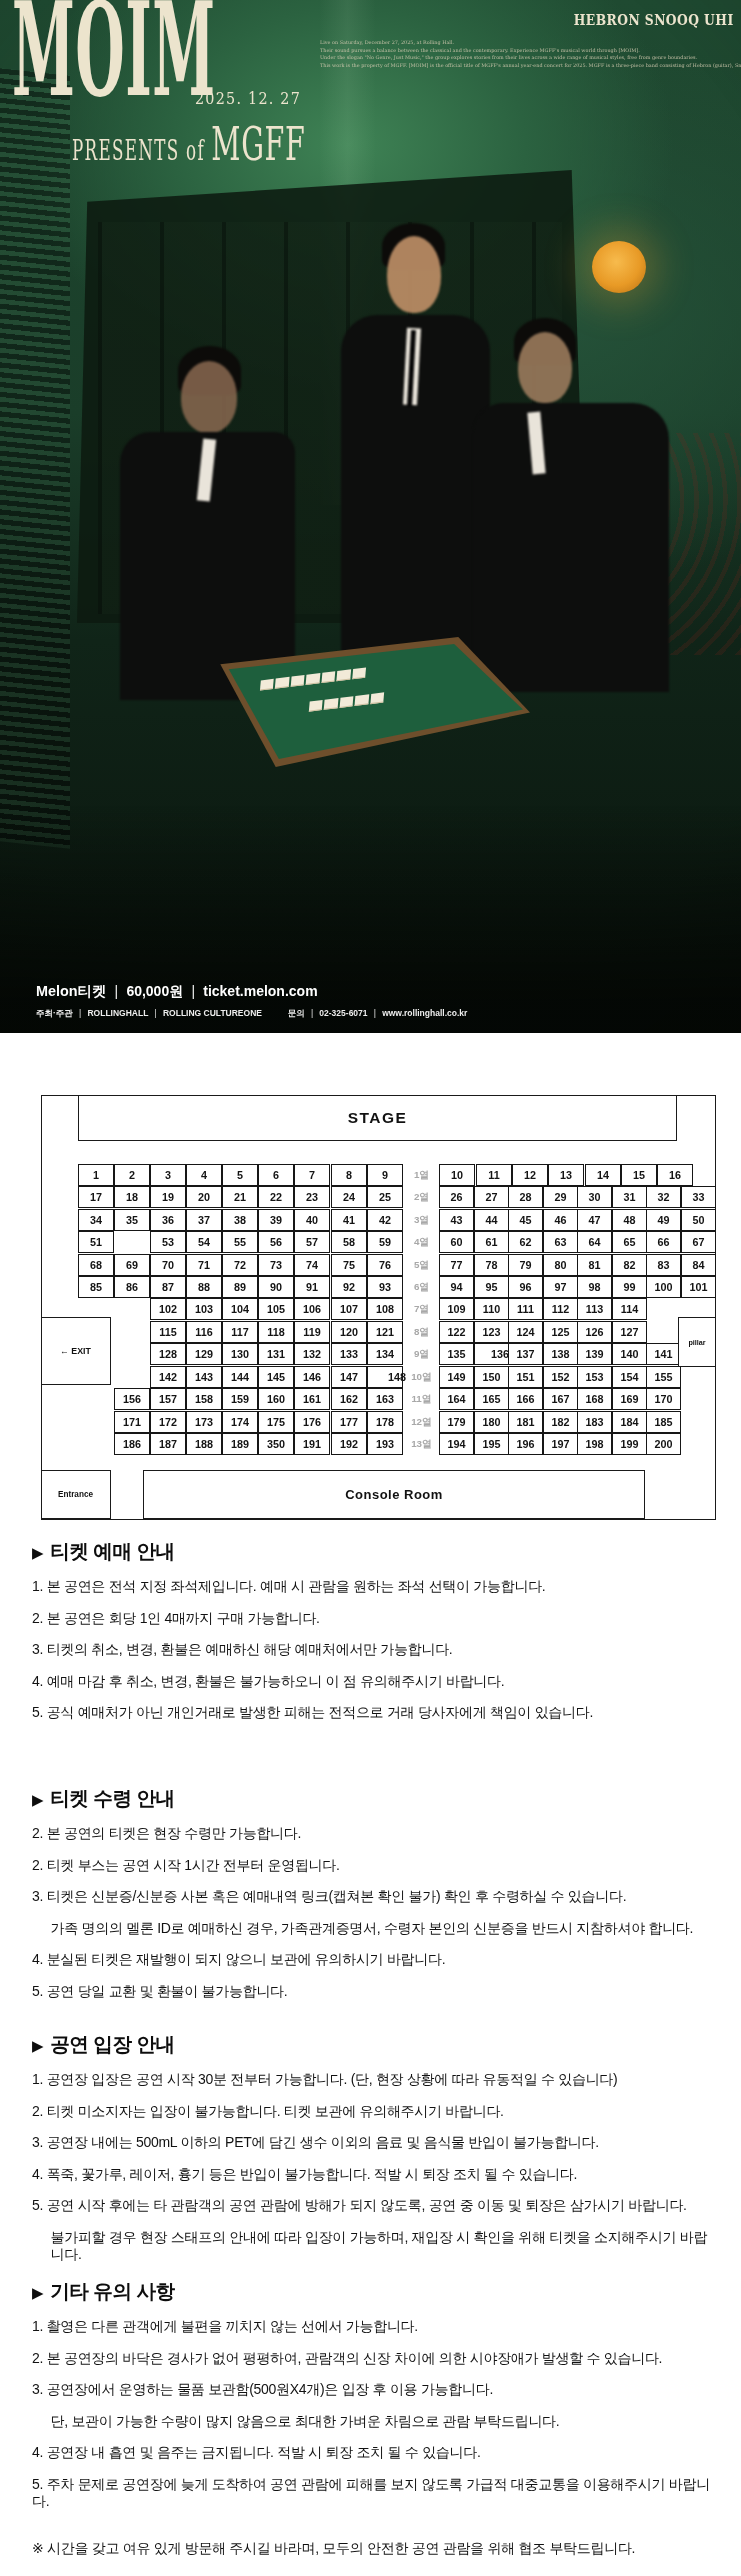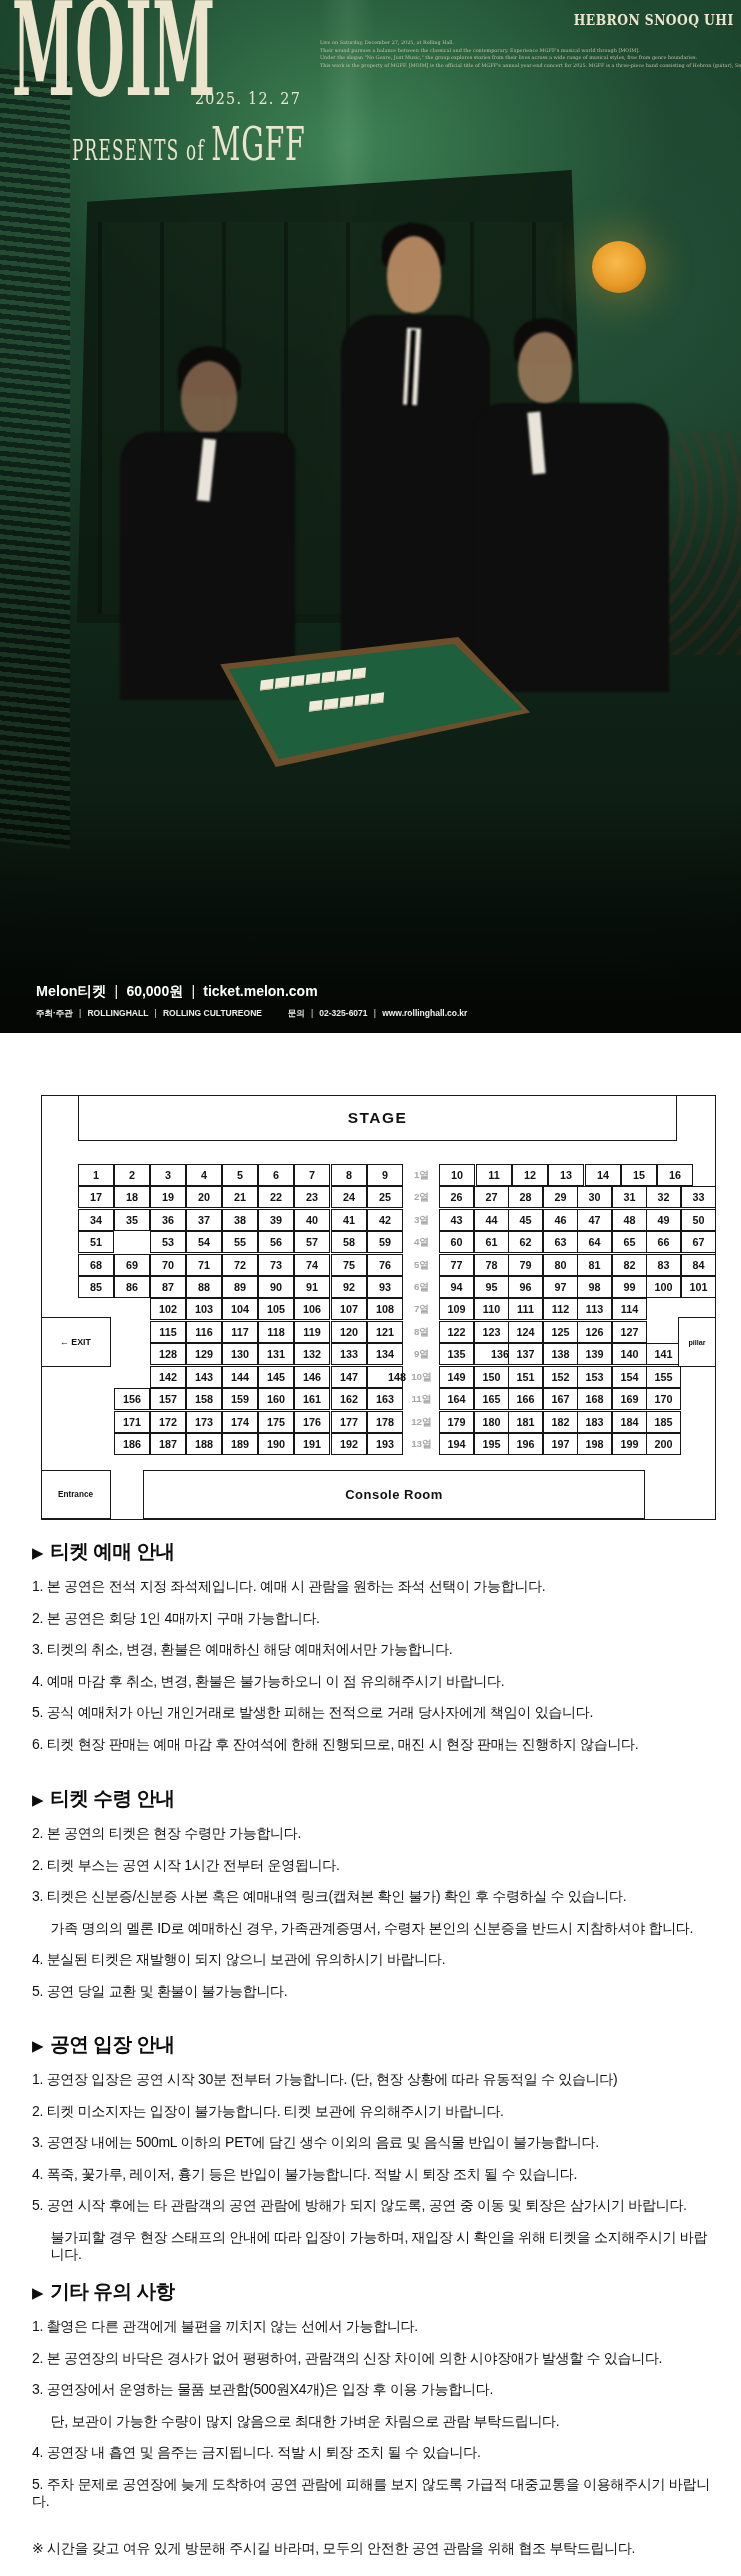"← EXIT" .exitbox { height: 50px -> 68px }
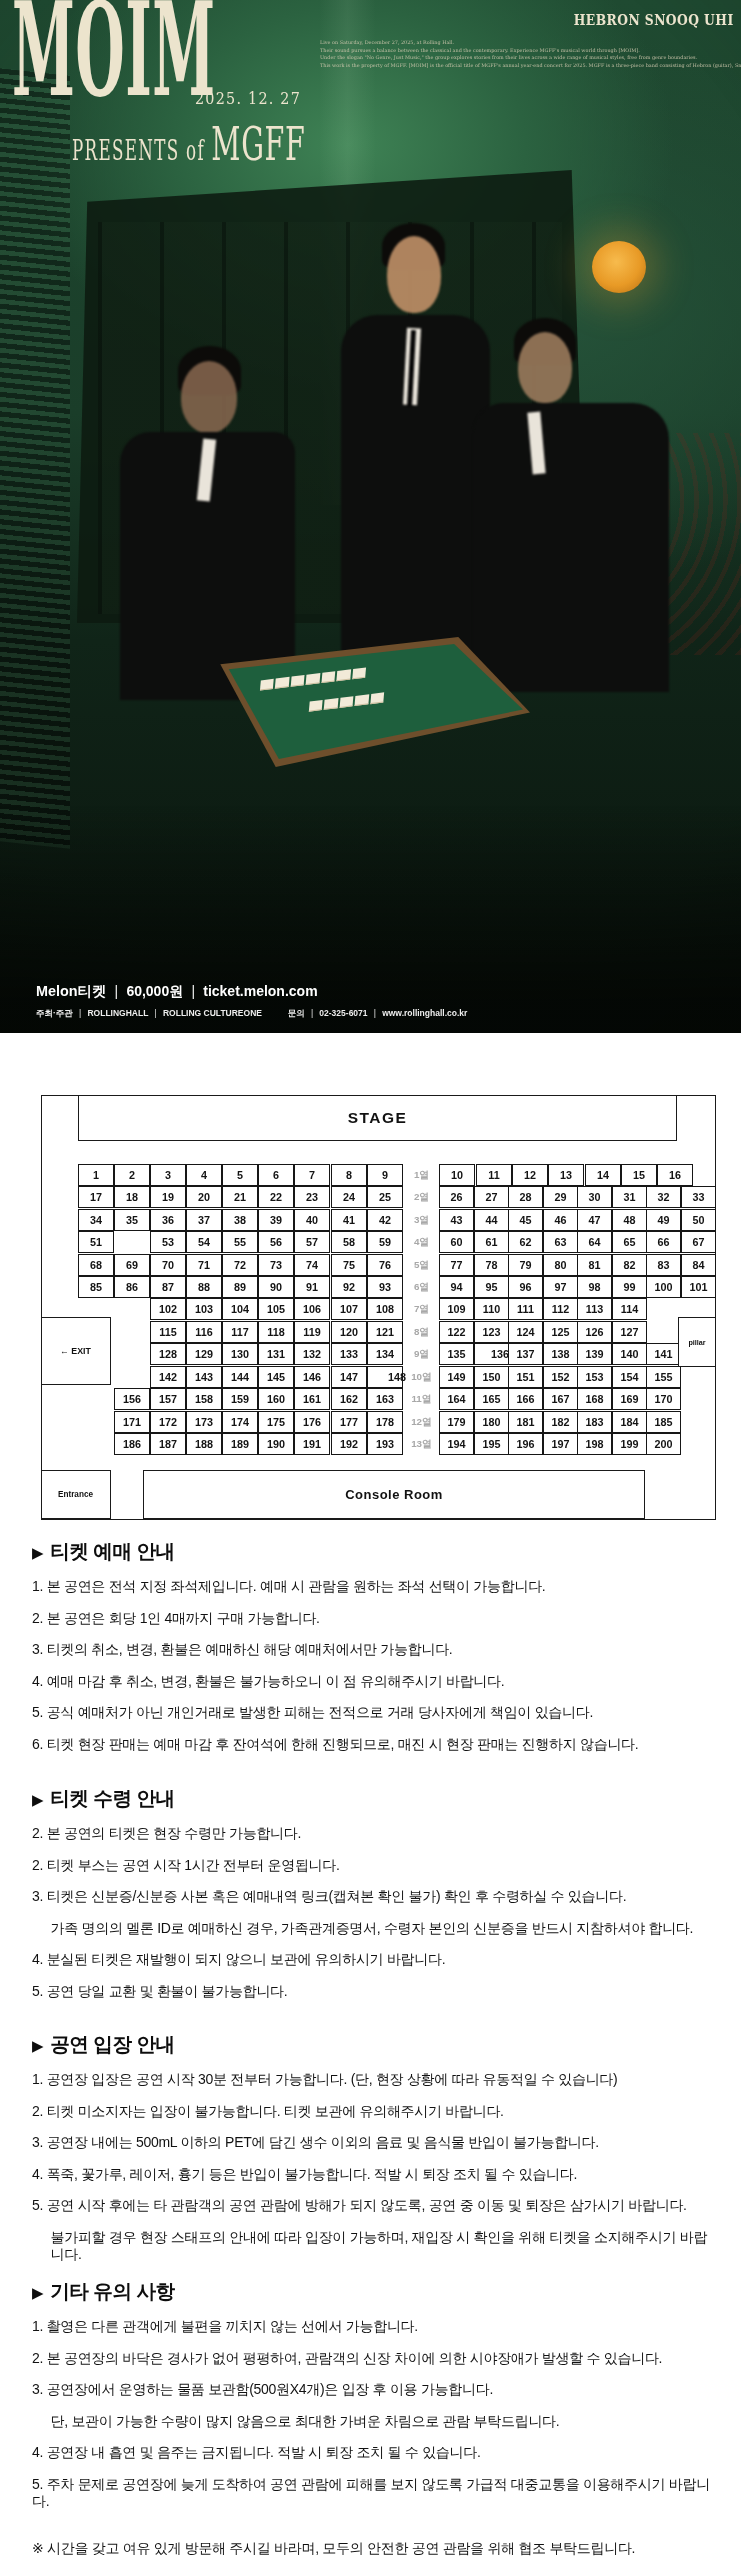"190" div.seat { text: 190 -> 350 }
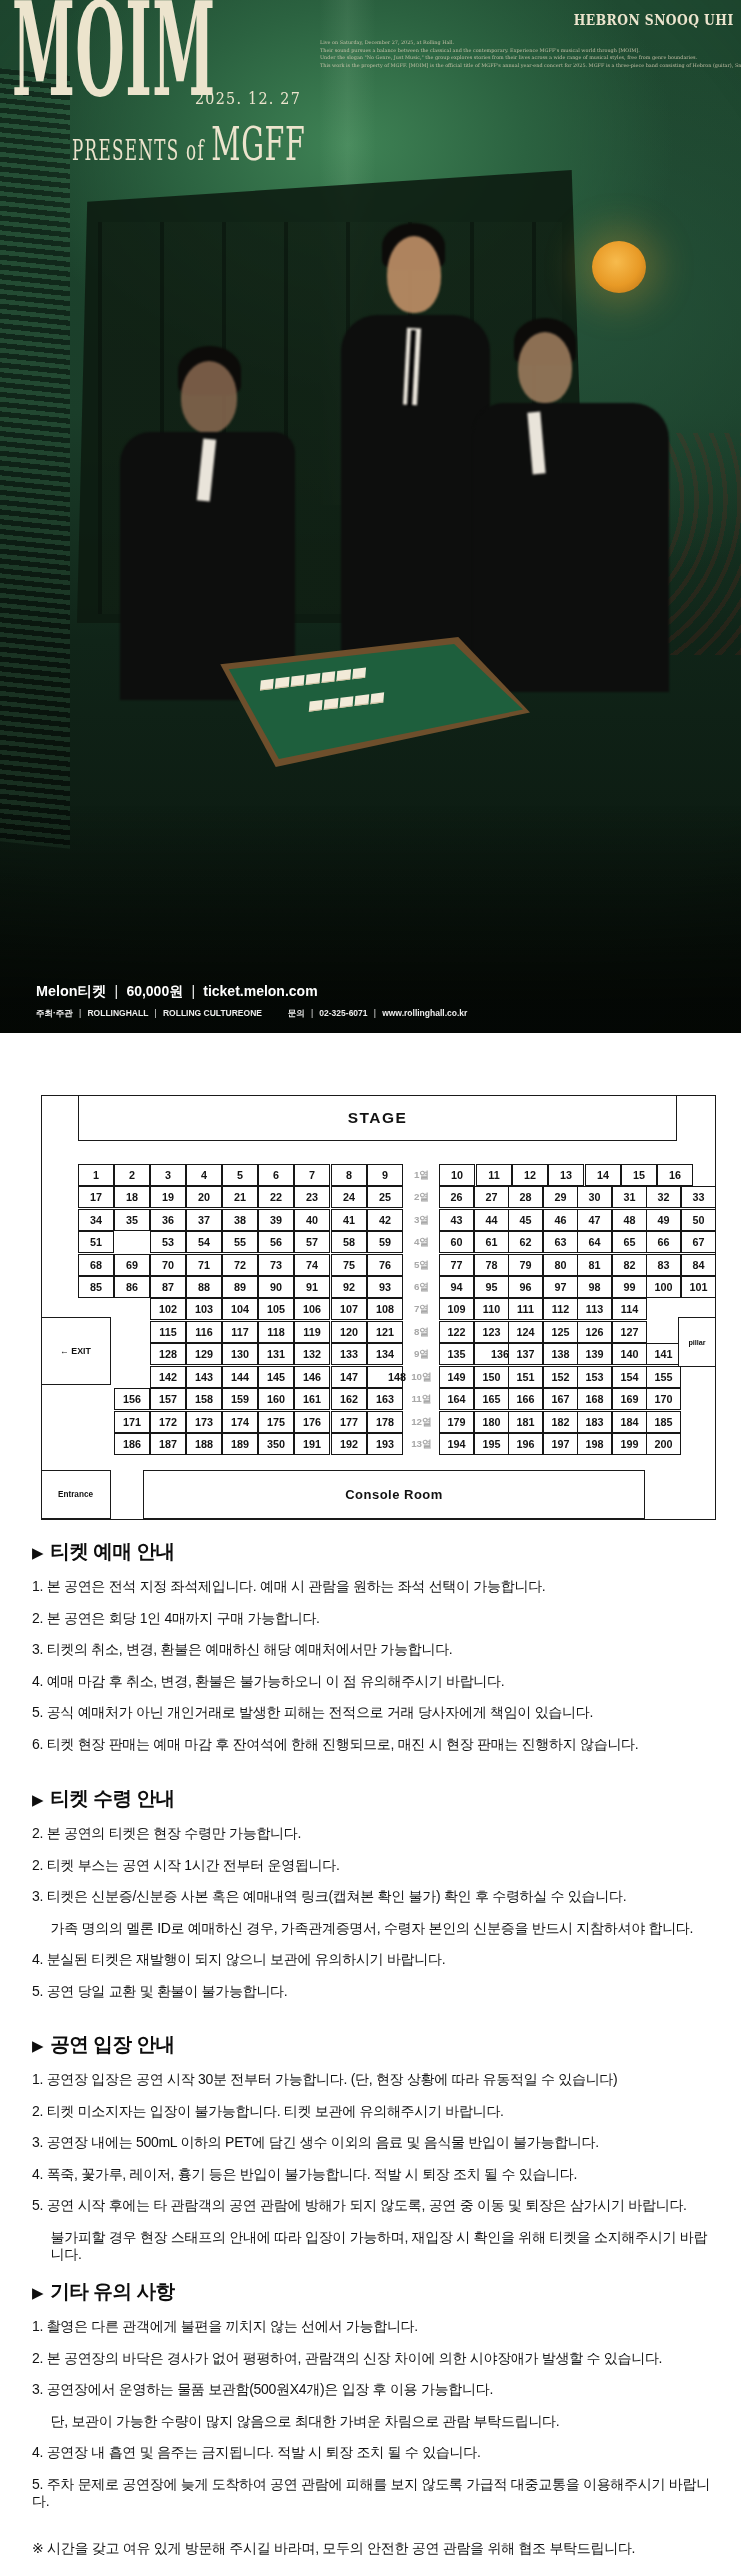"6. 티켓 현장 판매는 예매" div.item { html: <div>6. 티켓 현장 판매는 예매 마감 후 잔여석에 한해 진행되므로, 매진 시 현장 판매는 진행하지 않습니다.</div> -> none }
